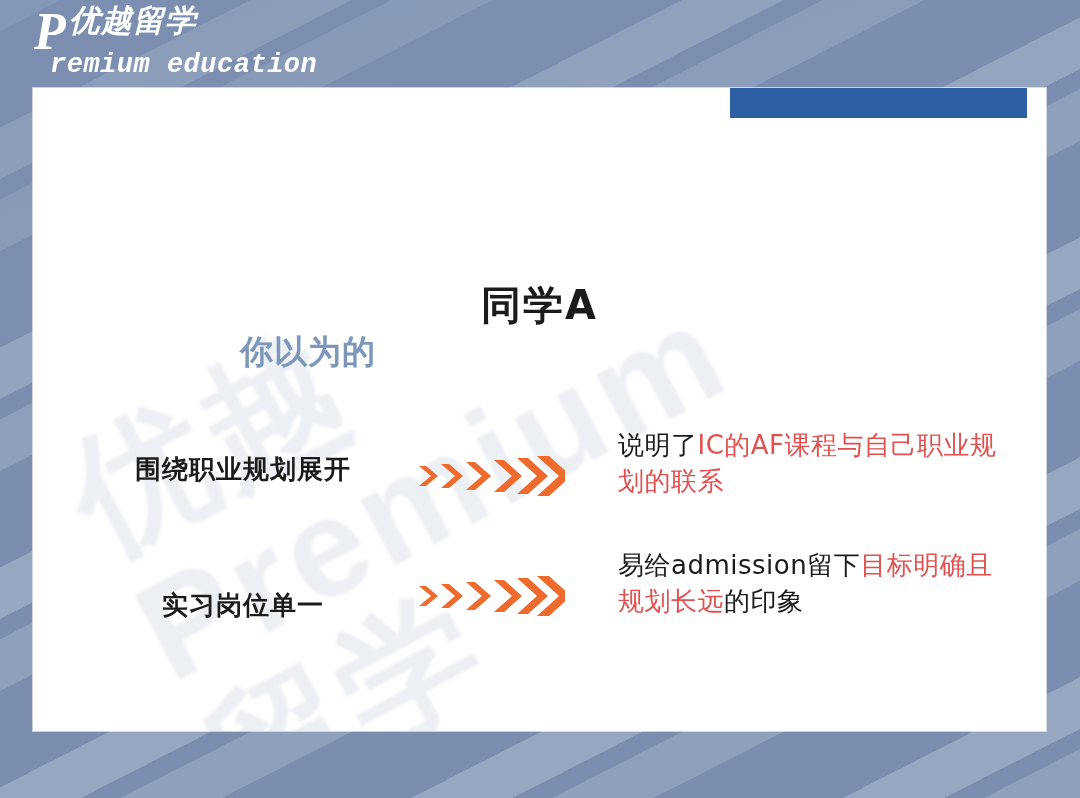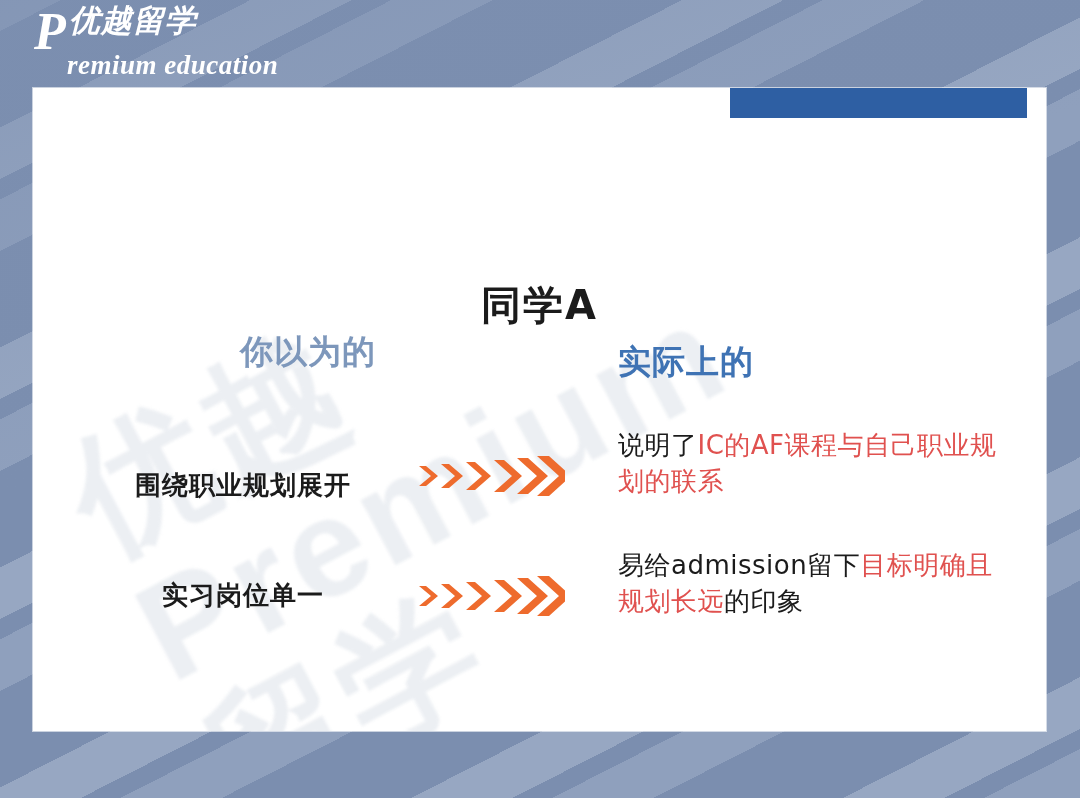"remium education" #logo-row2 { font-family: Liberation Serif, serif -> Liberation Mono, monospace; margin-left: 33px -> 16px }
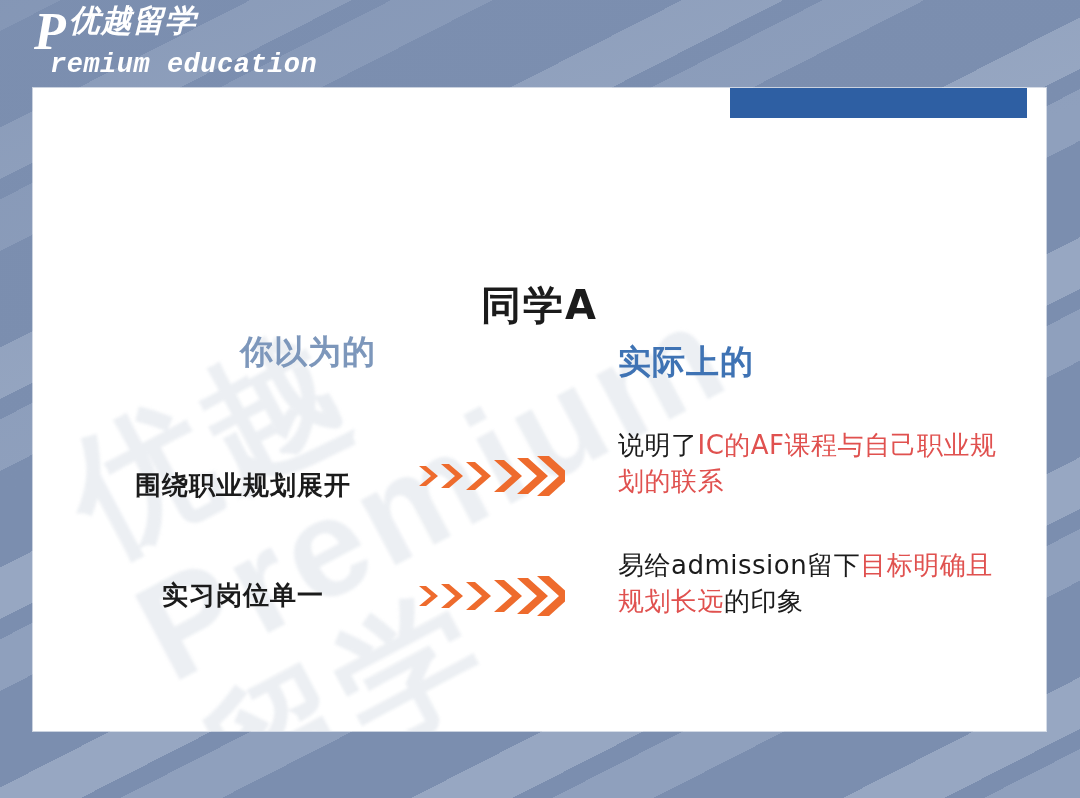"实际上的" div.col-head { html: <div>实际上的</div> -> none }
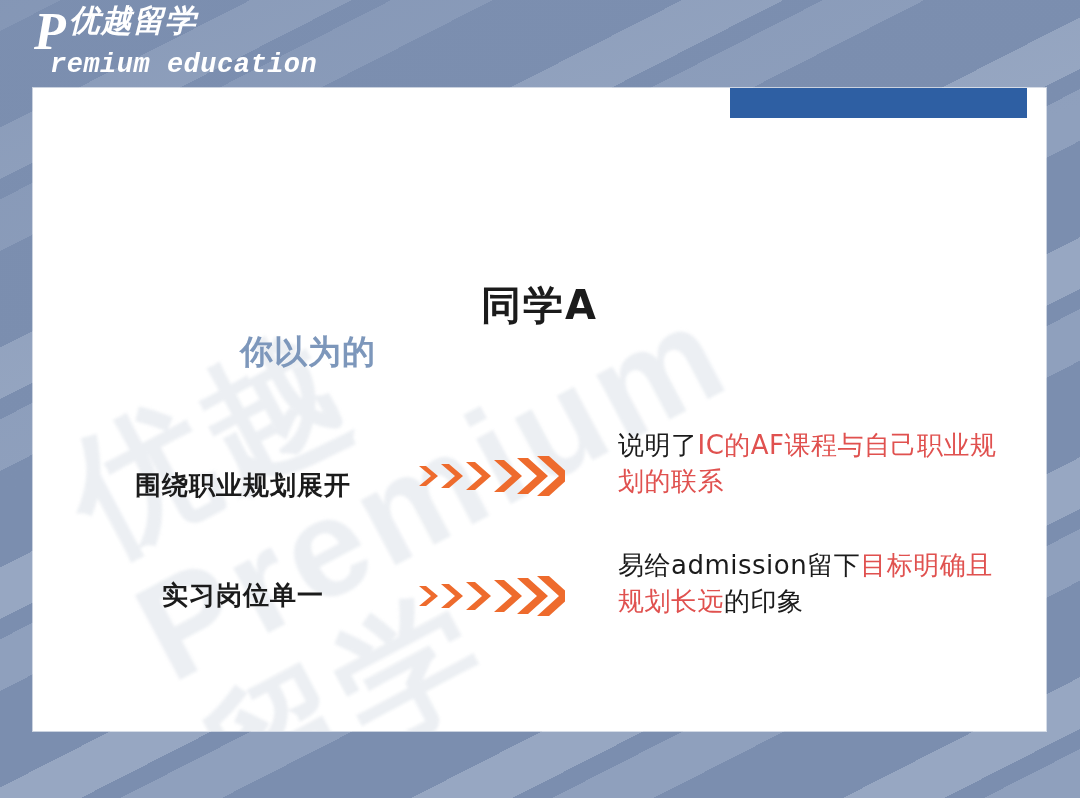"围绕职业规划展开" #row-0 .row-left { top: 28px -> 12px }
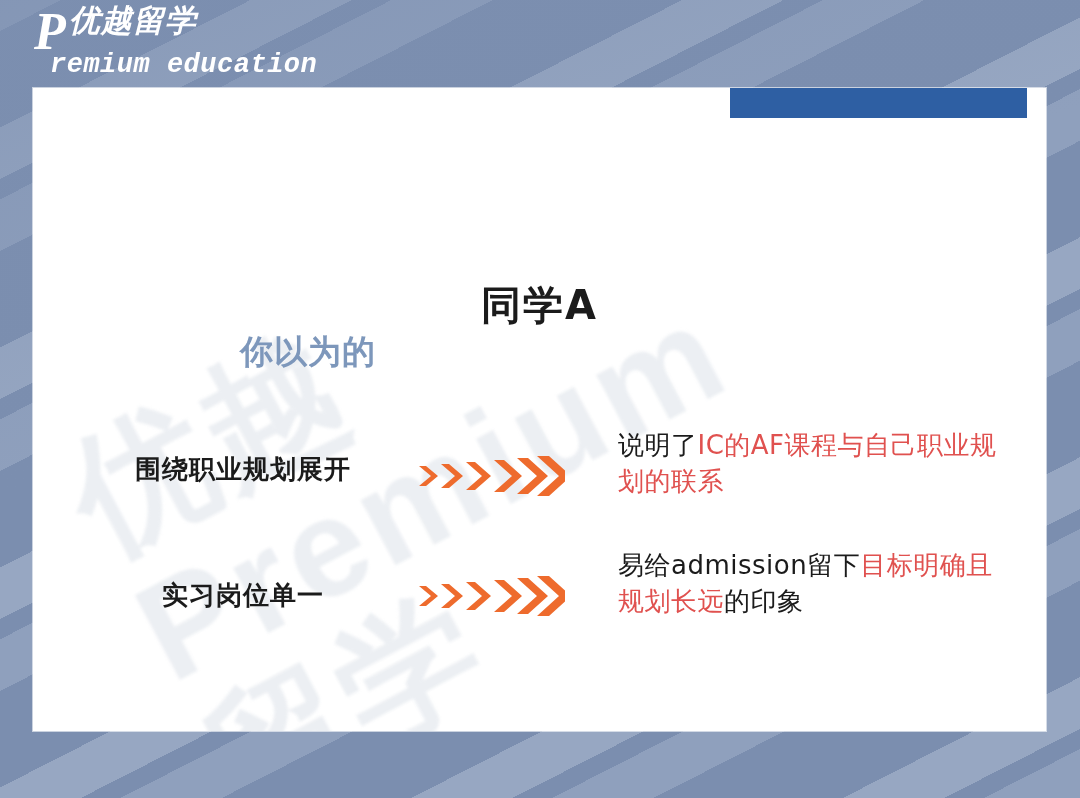"实习岗位单一" #row-1 .row-left { top: 18px -> 28px }
